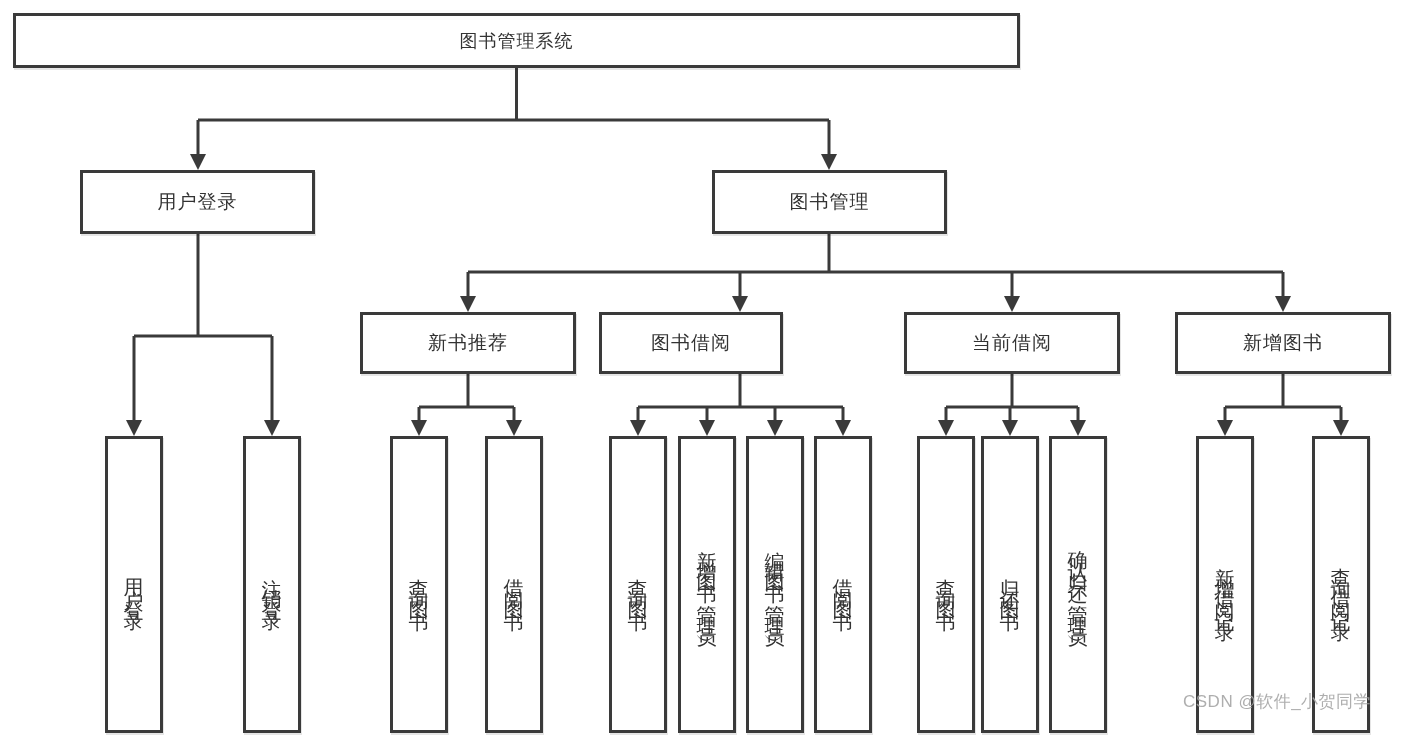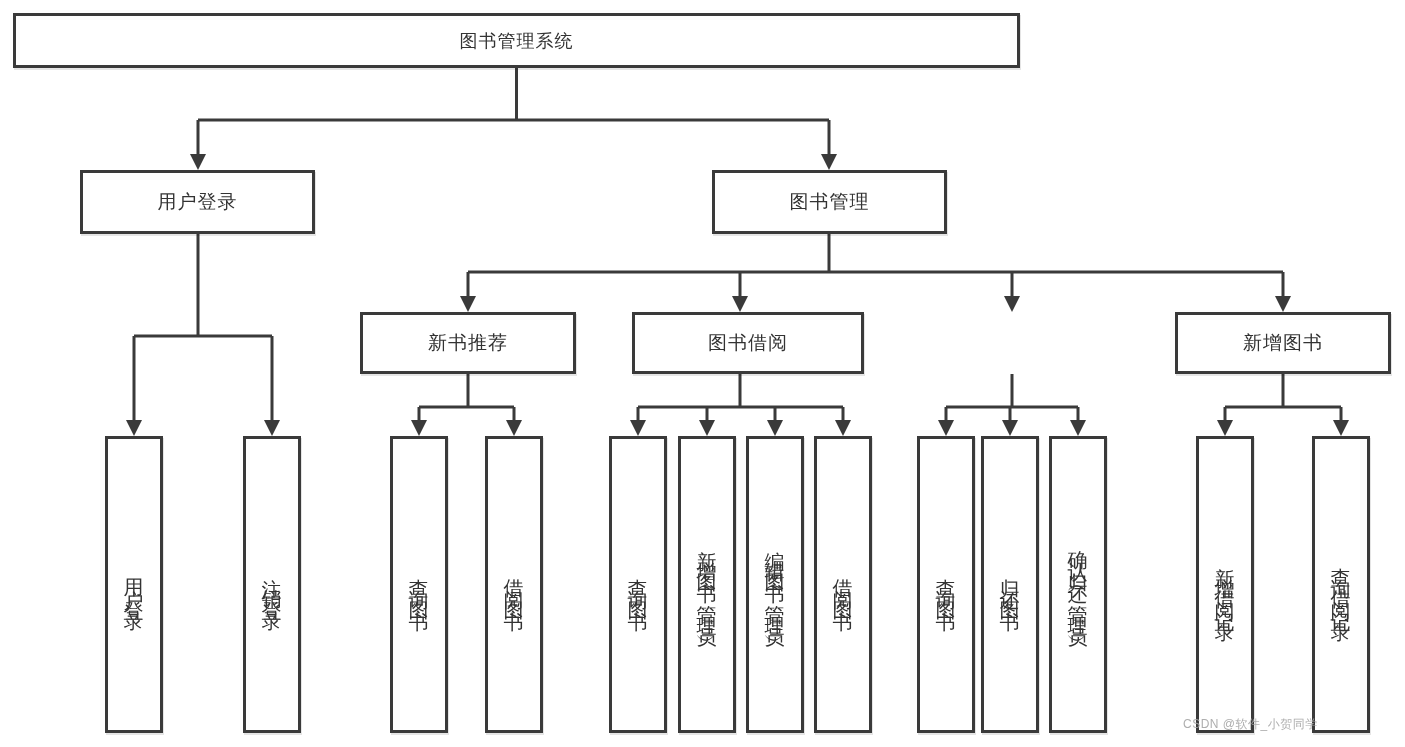"图书借阅" div.hbox { left: 632px -> 599px; width: 232px -> 184px }
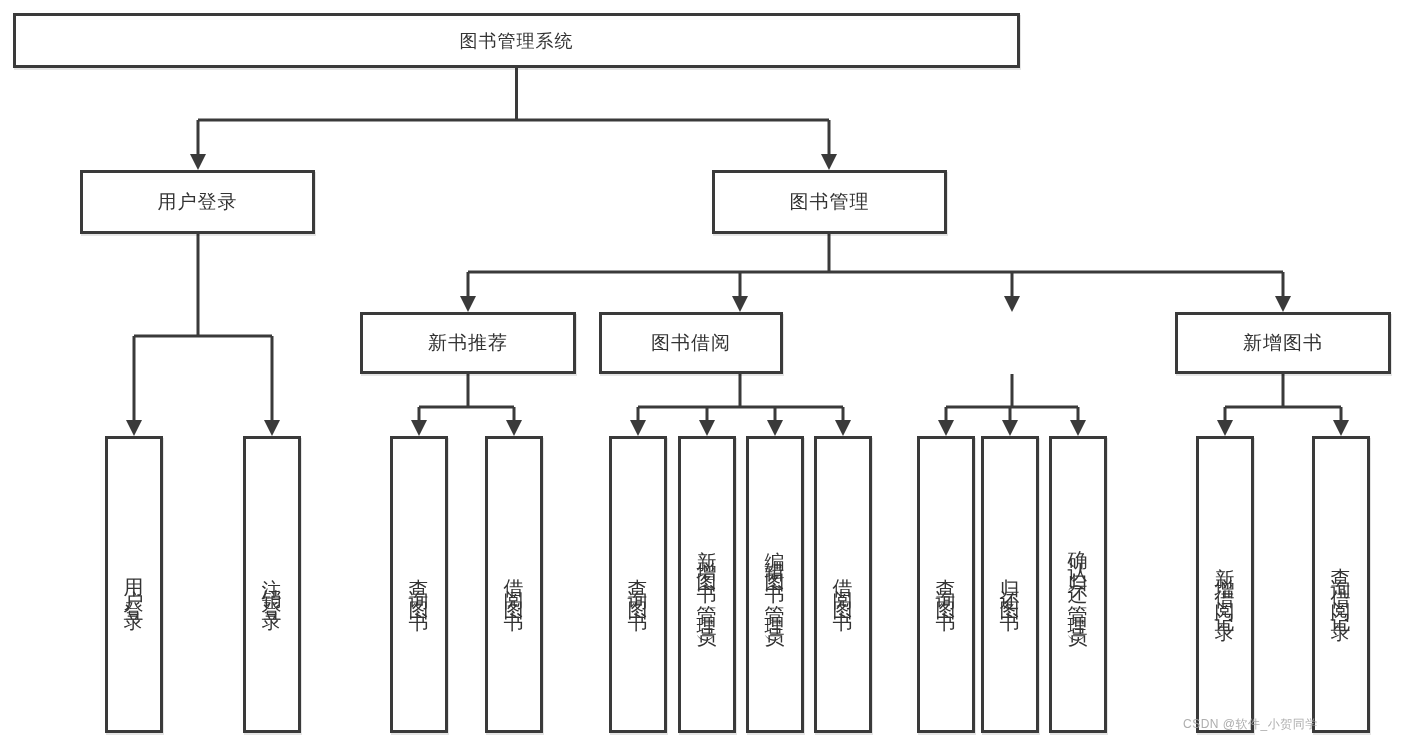"当前借阅" div.hbox { html: none -> <div> <span>当前借阅</span> </div> }
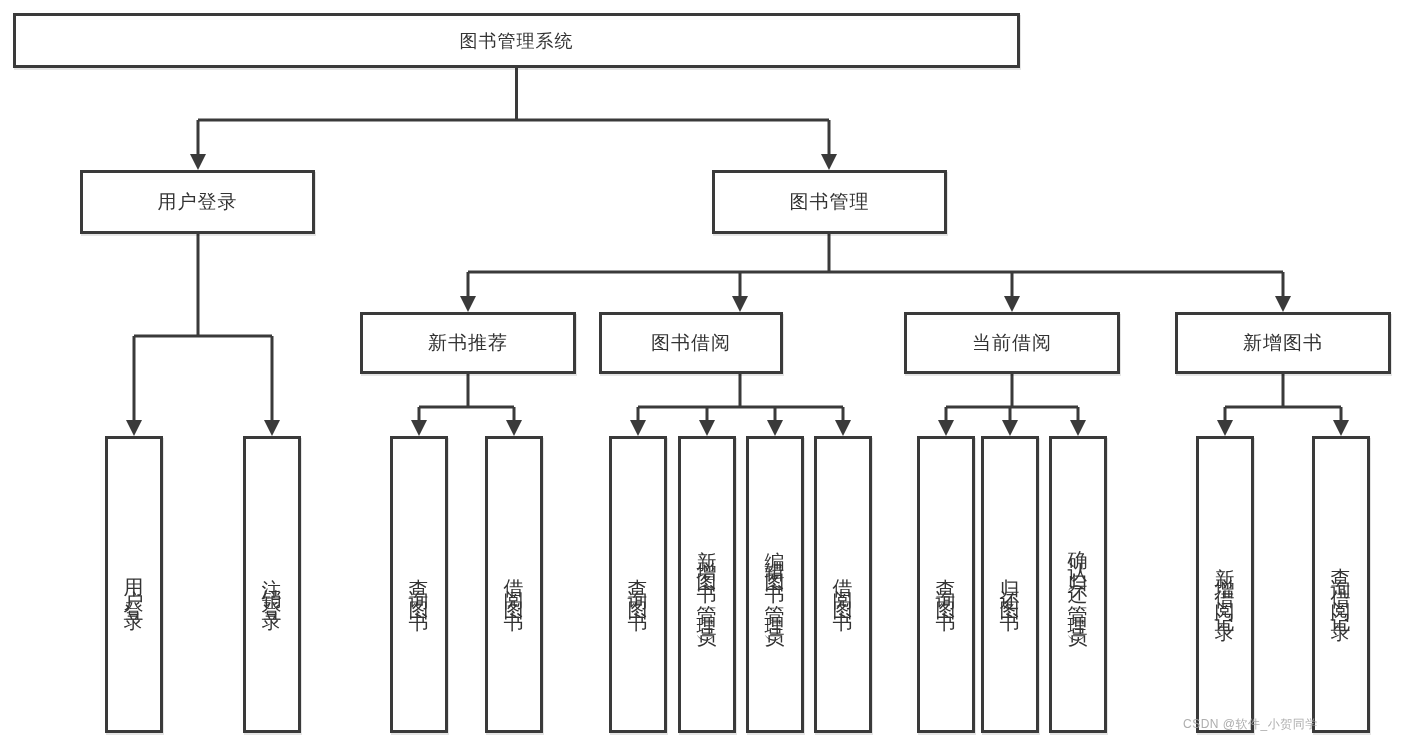"CSDN @软件_小贺同学" .watermark { font-size: 12px -> 17px; top: 716px -> 690px }
